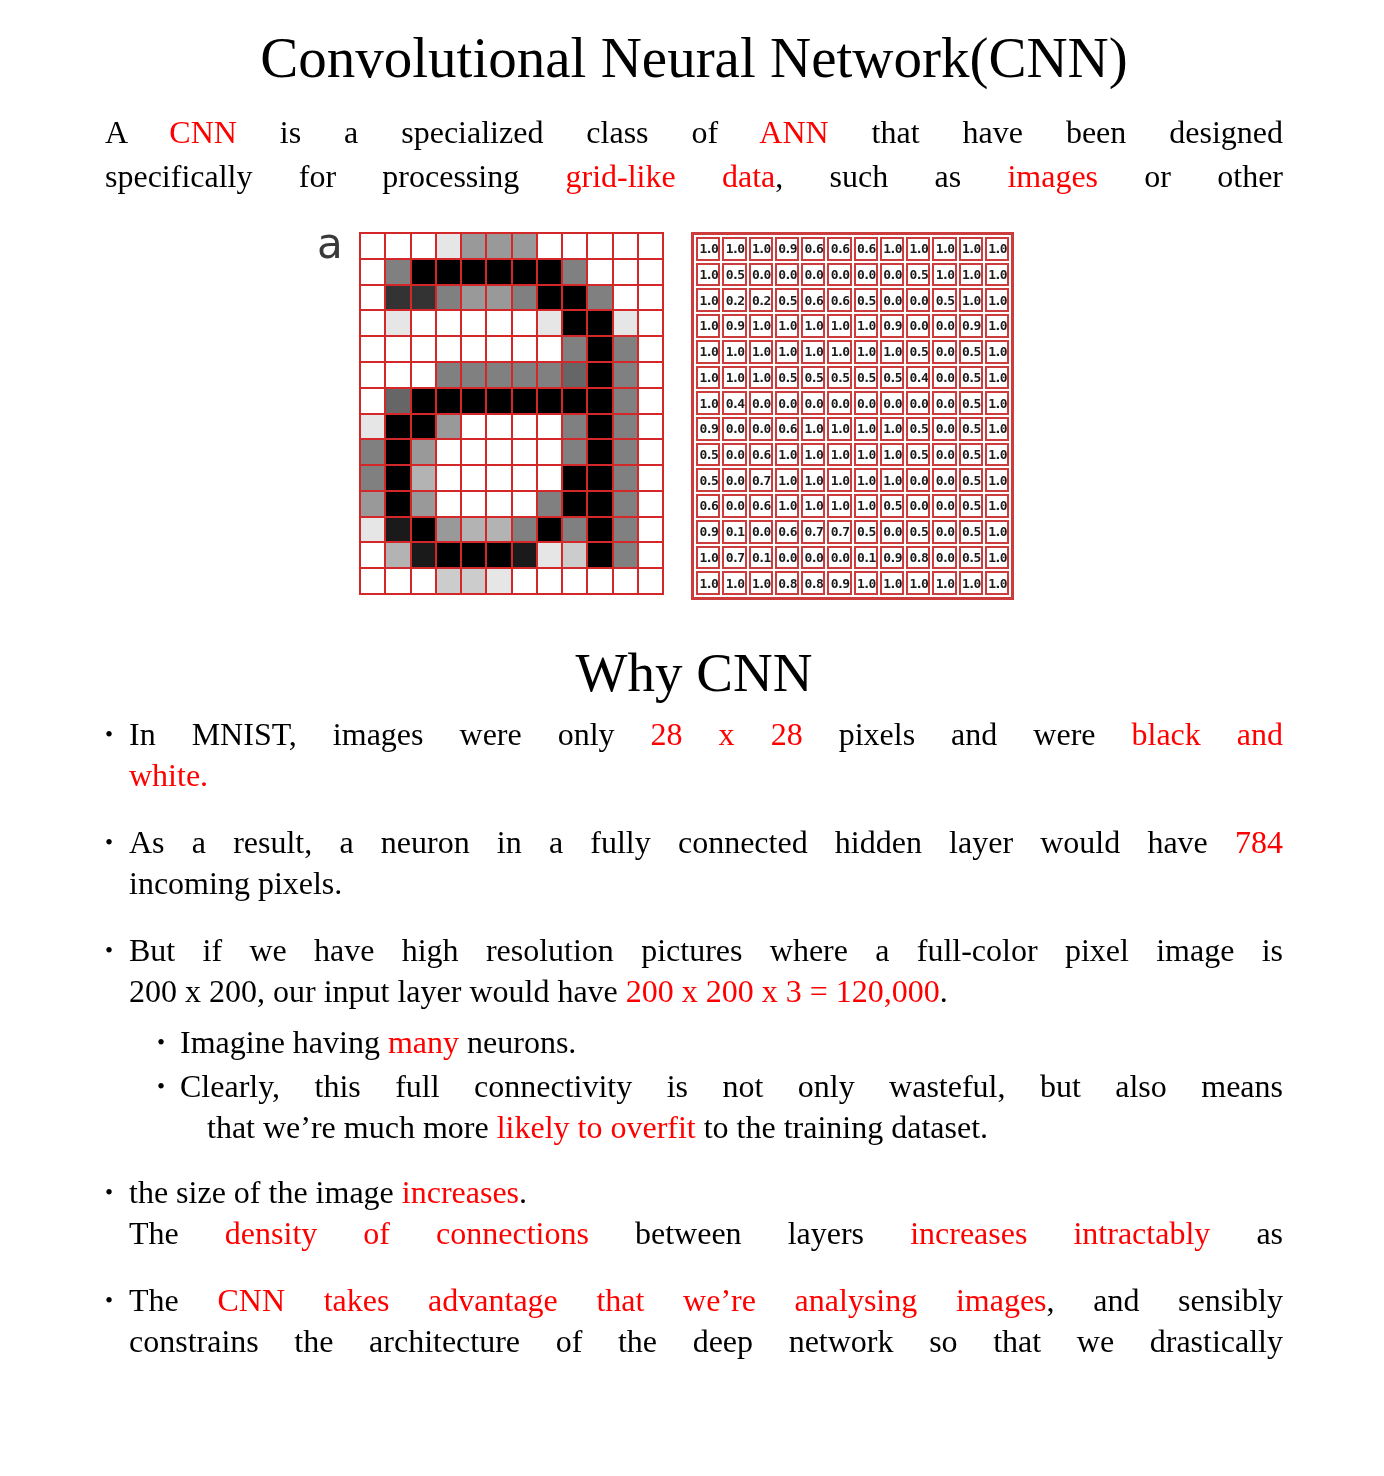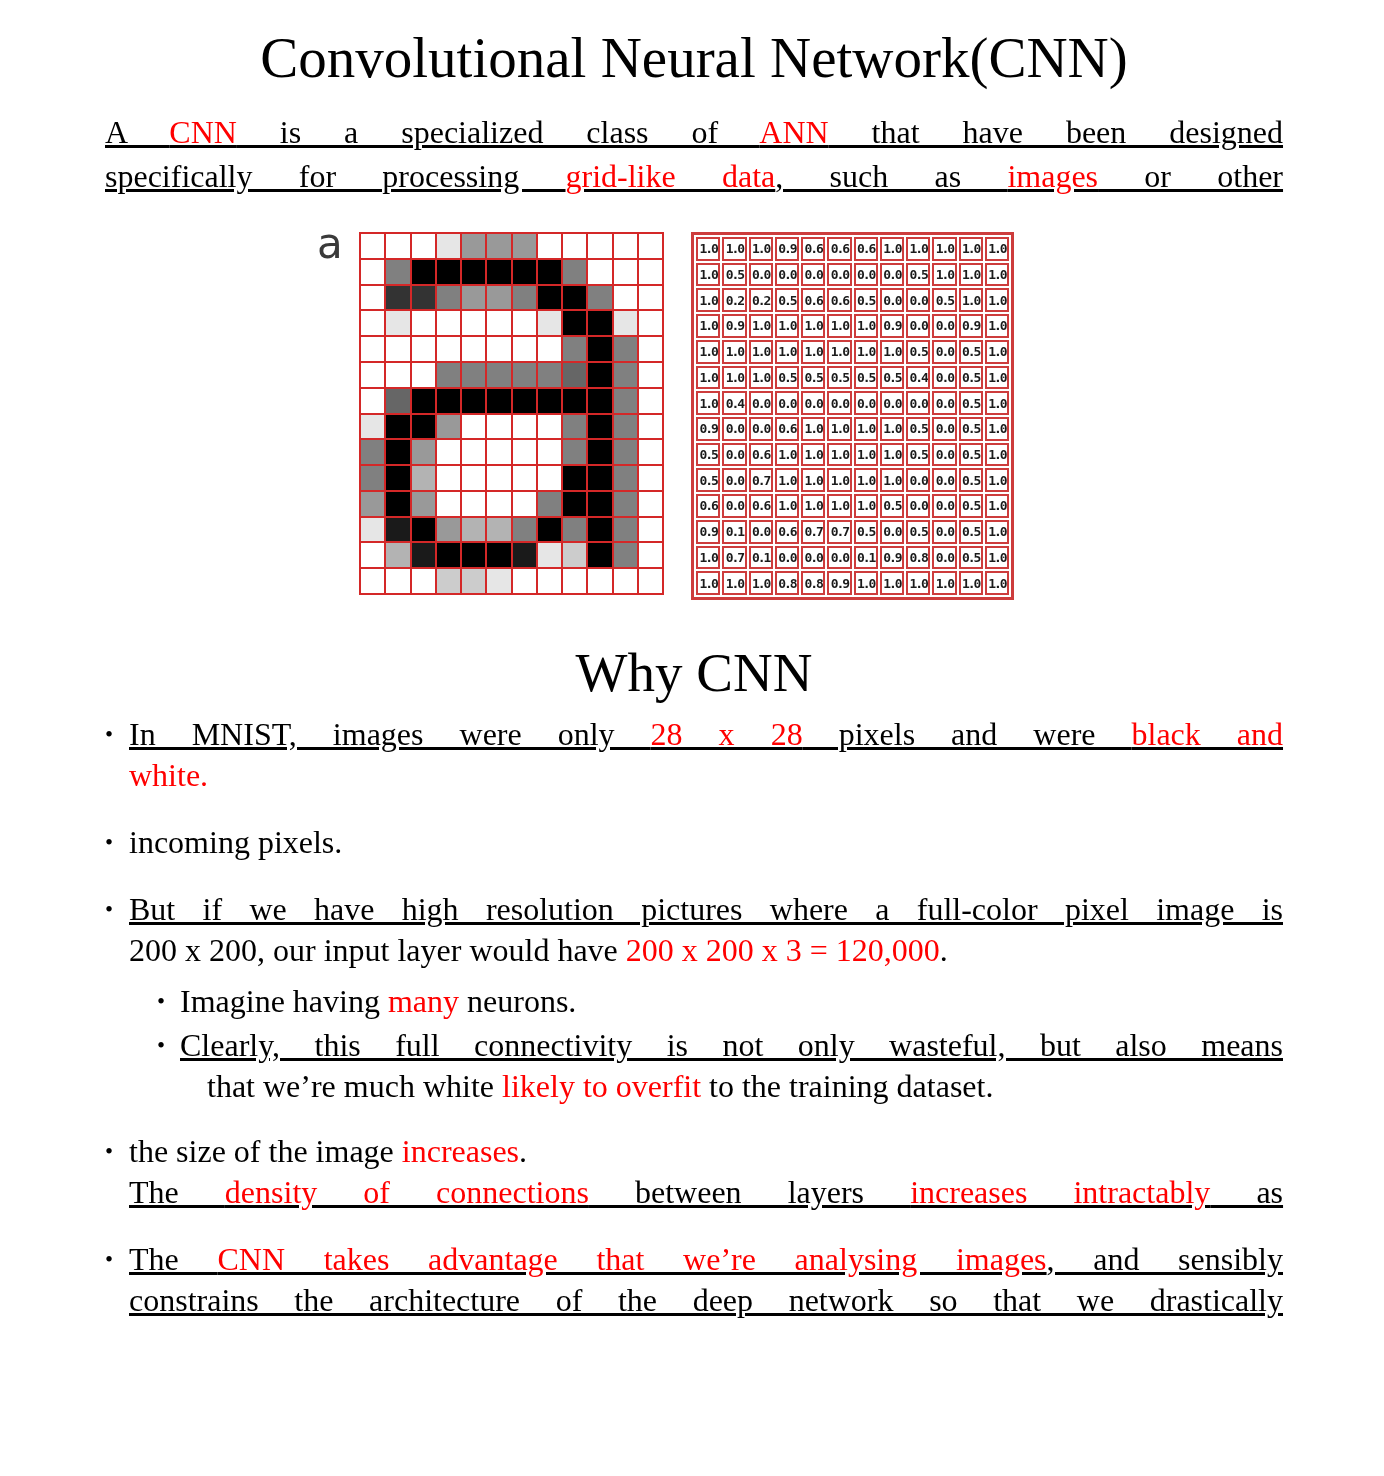"A CNN is a specialized" .tline.jfull { text-decoration: underline -> none }
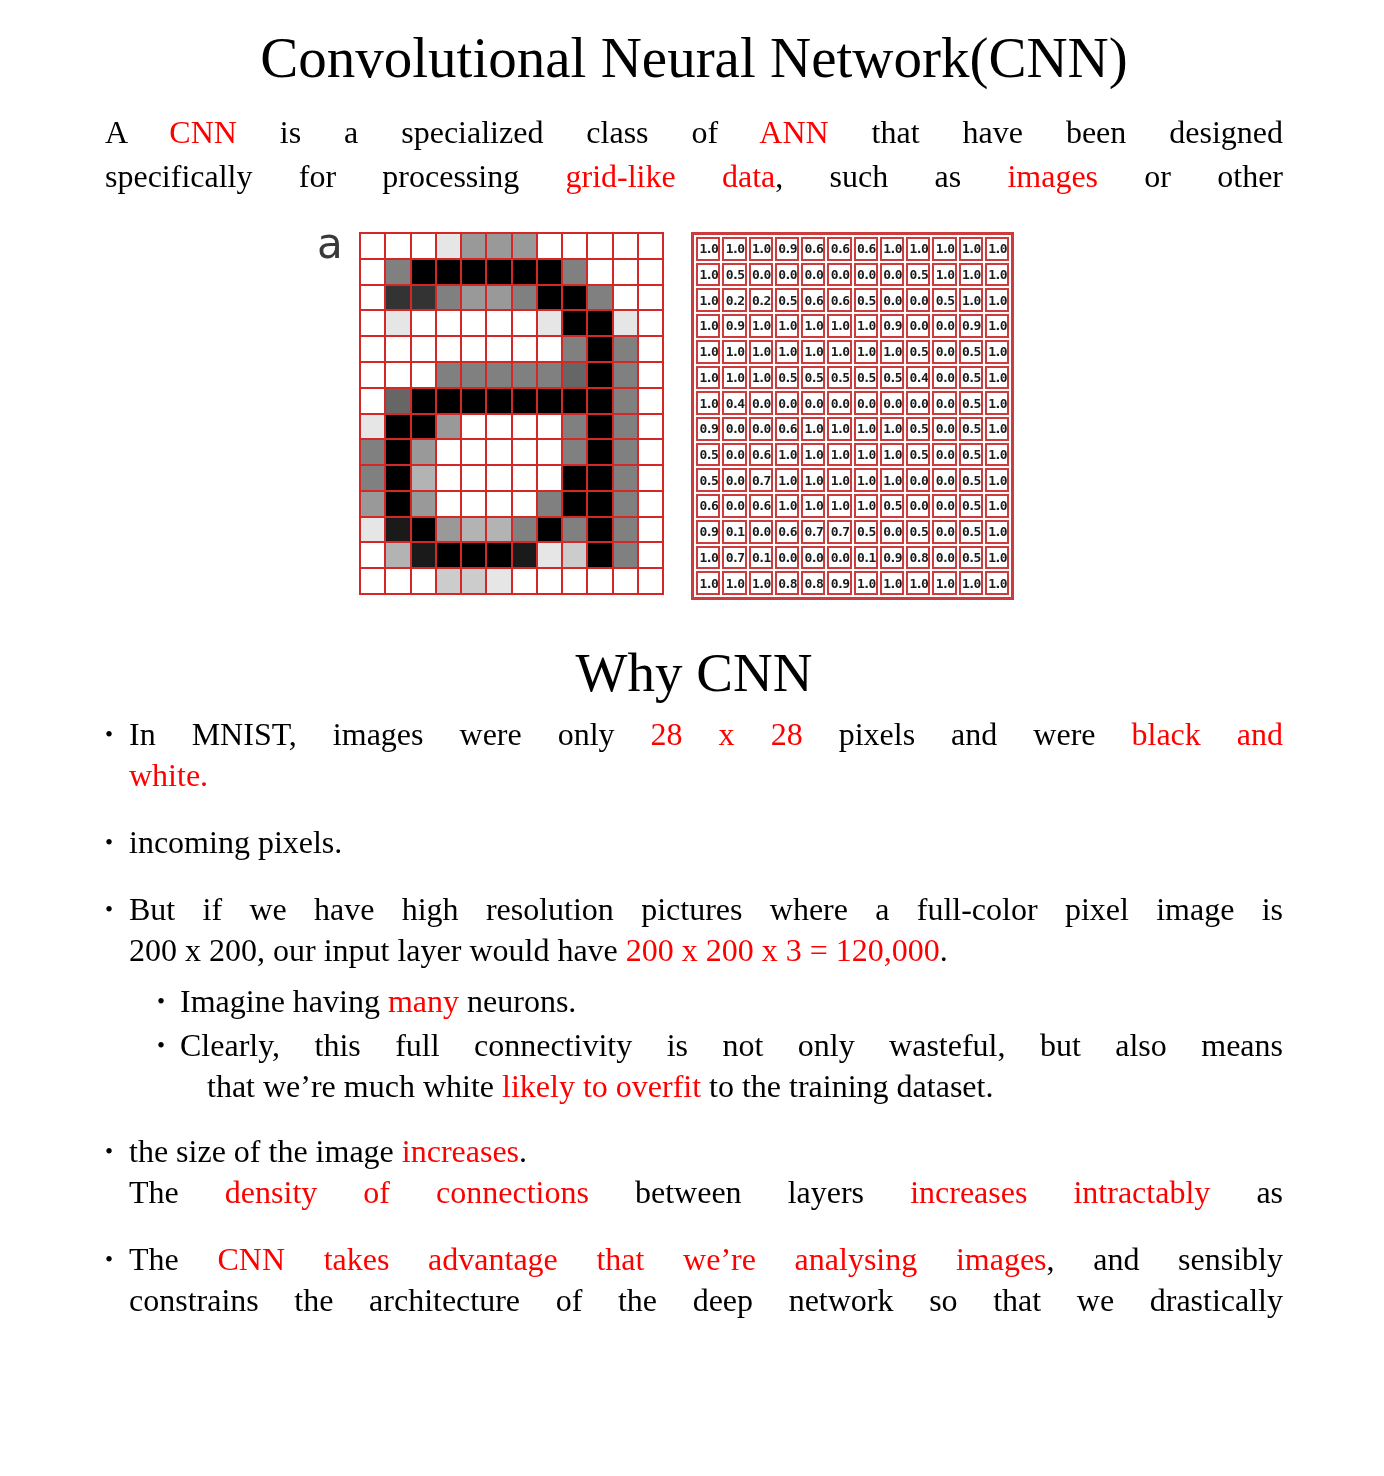"As a result, a neuron" div.tline { html: none -> <div><span>As a result, a neuron in a fully connected hidden layer would have </span><span>784</span></div> }
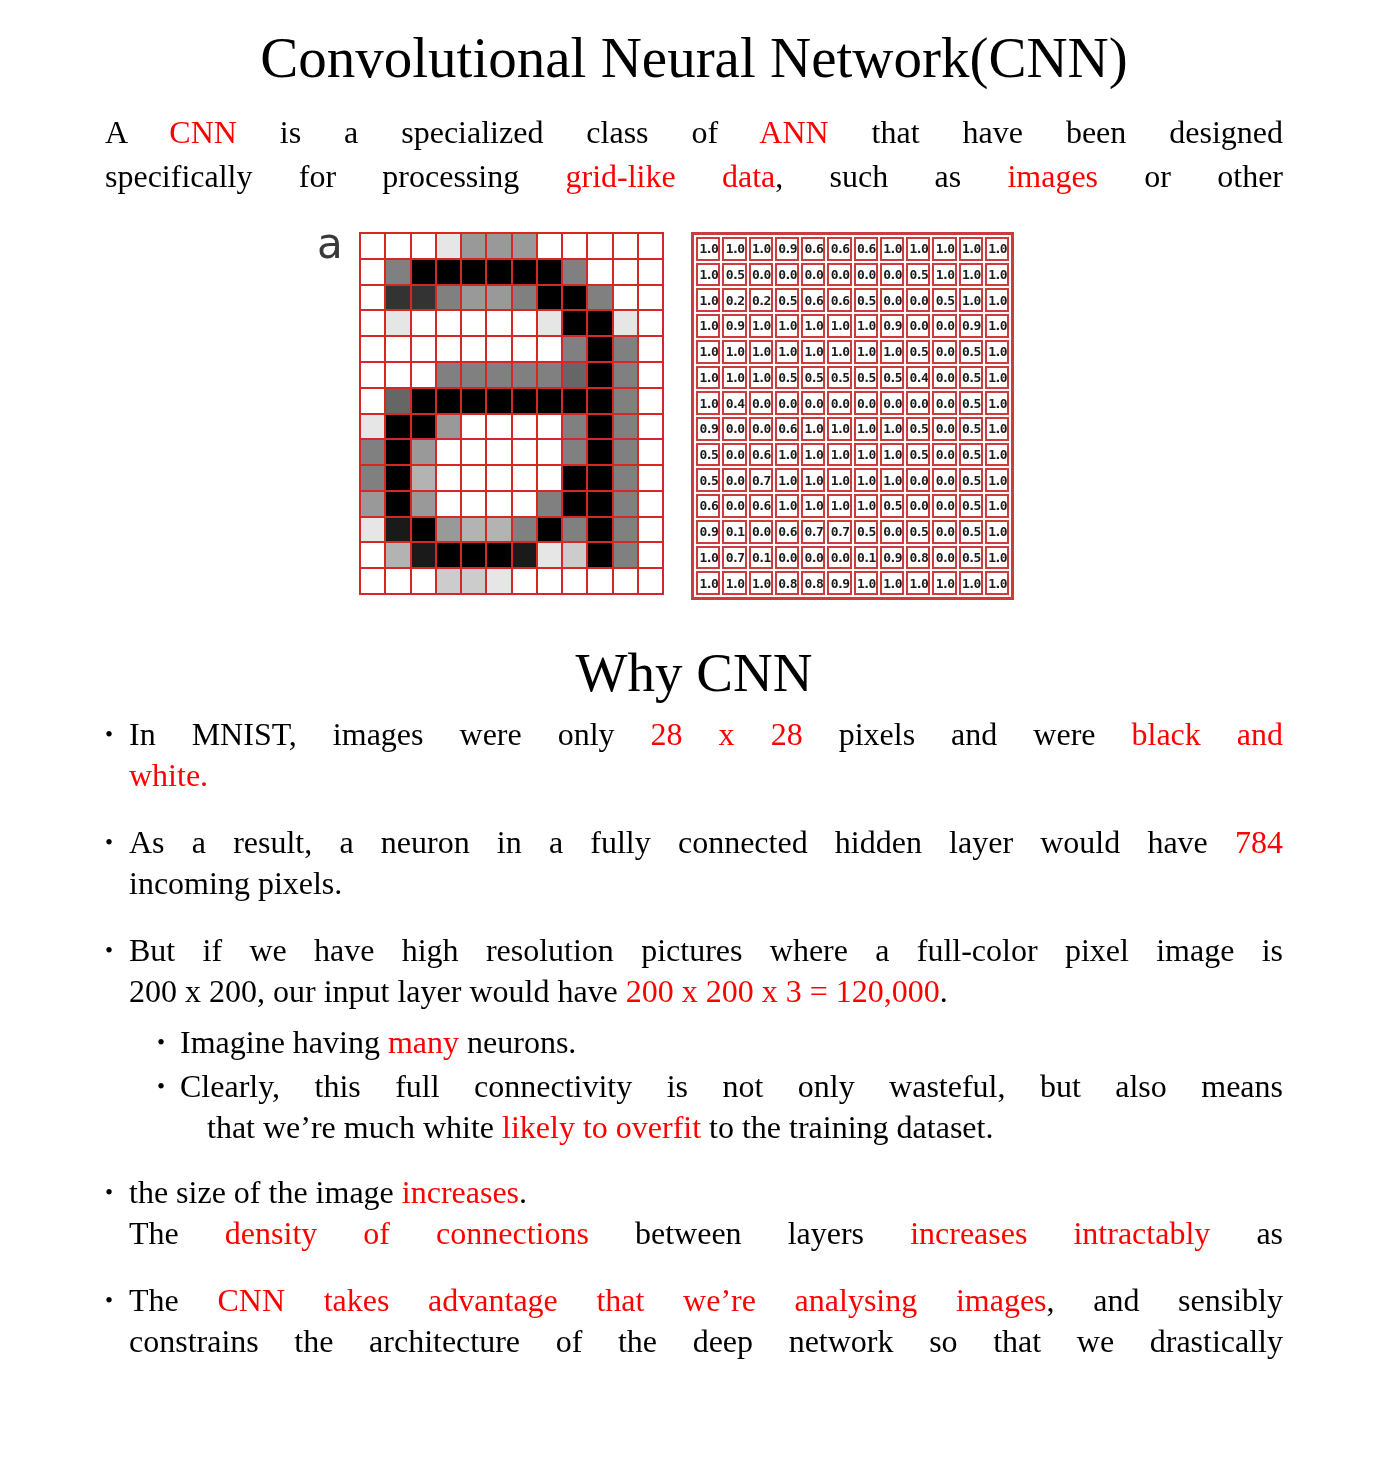"that we’re much white" span.blk { text: white -> more }
